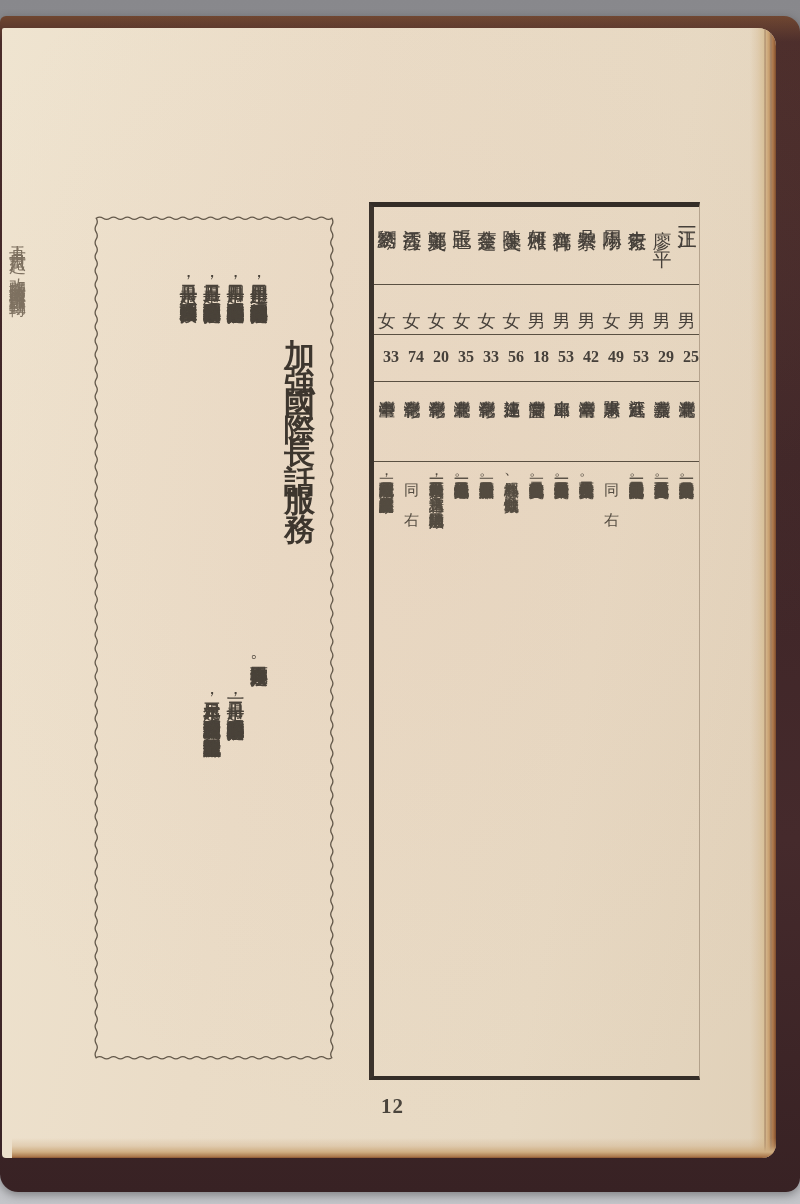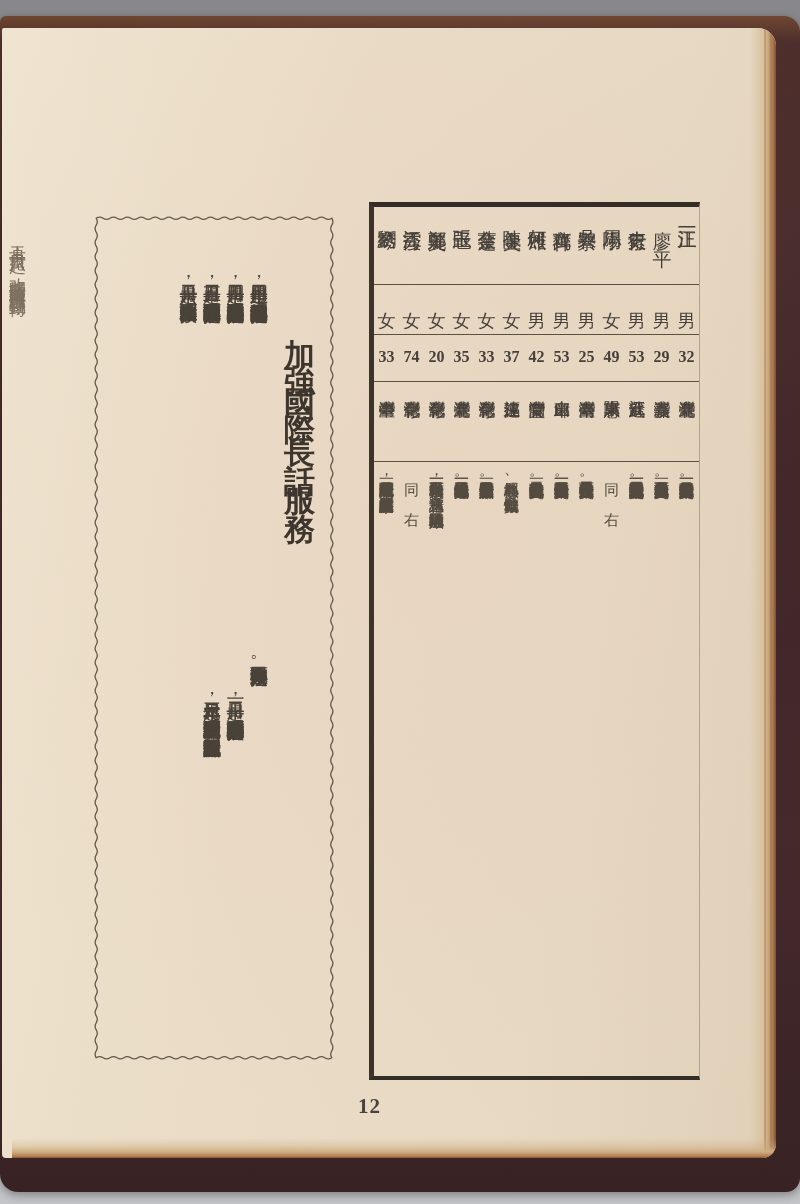"33" .row-age .cell { text-align: center -> right }
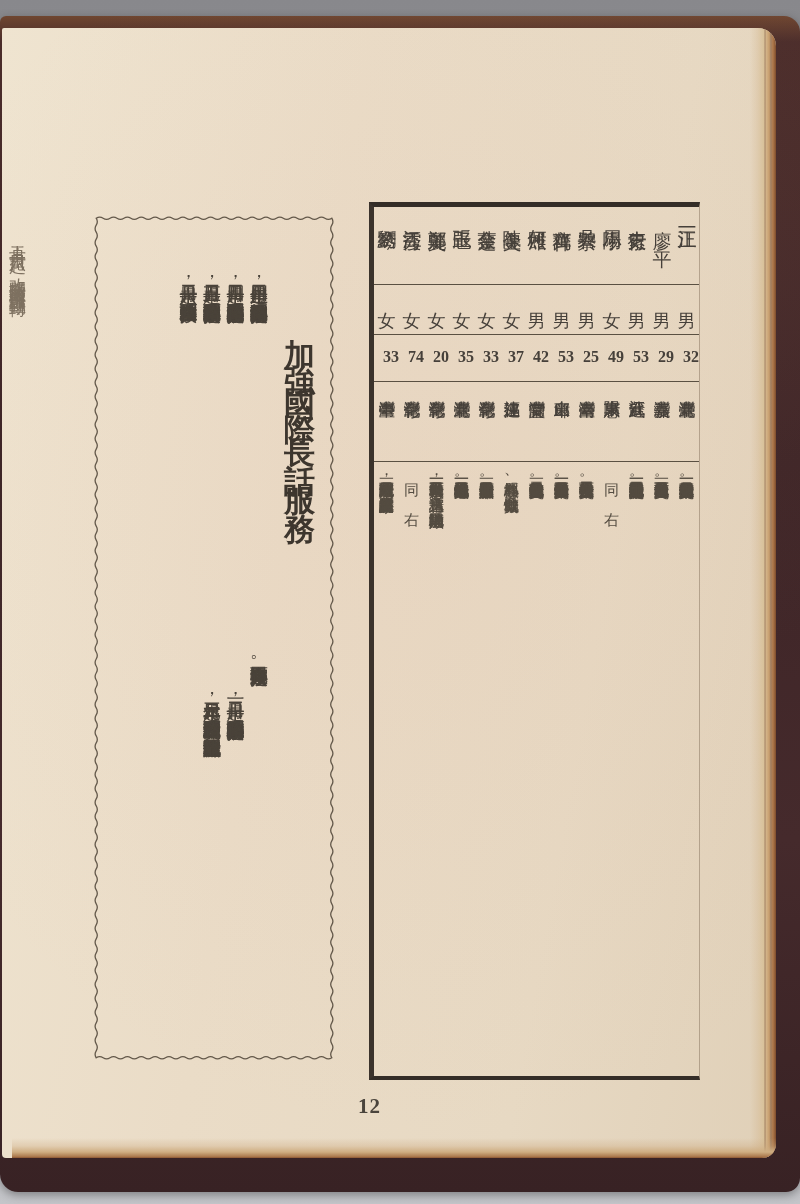"37" span.age-num { text: 37 -> 56 }
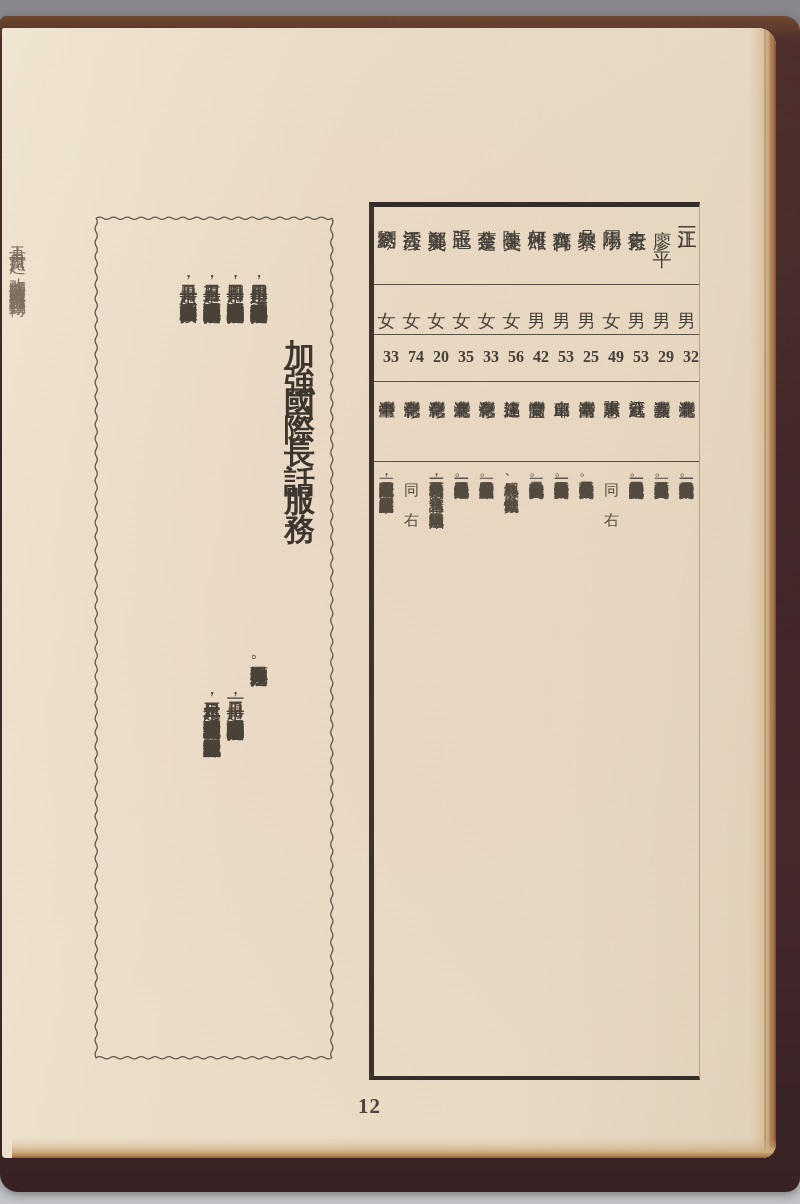"42" span.age-num { text: 42 -> 18 }
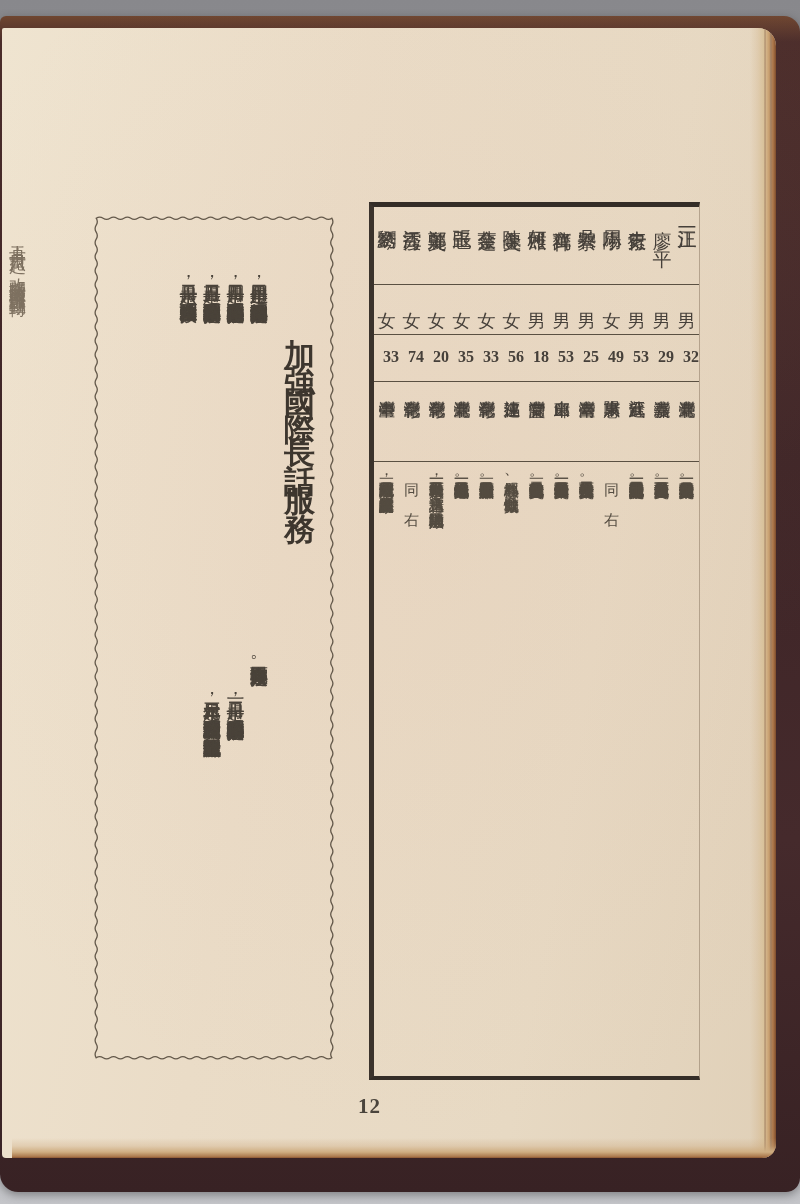"25" span.age-num { text: 25 -> 42 }
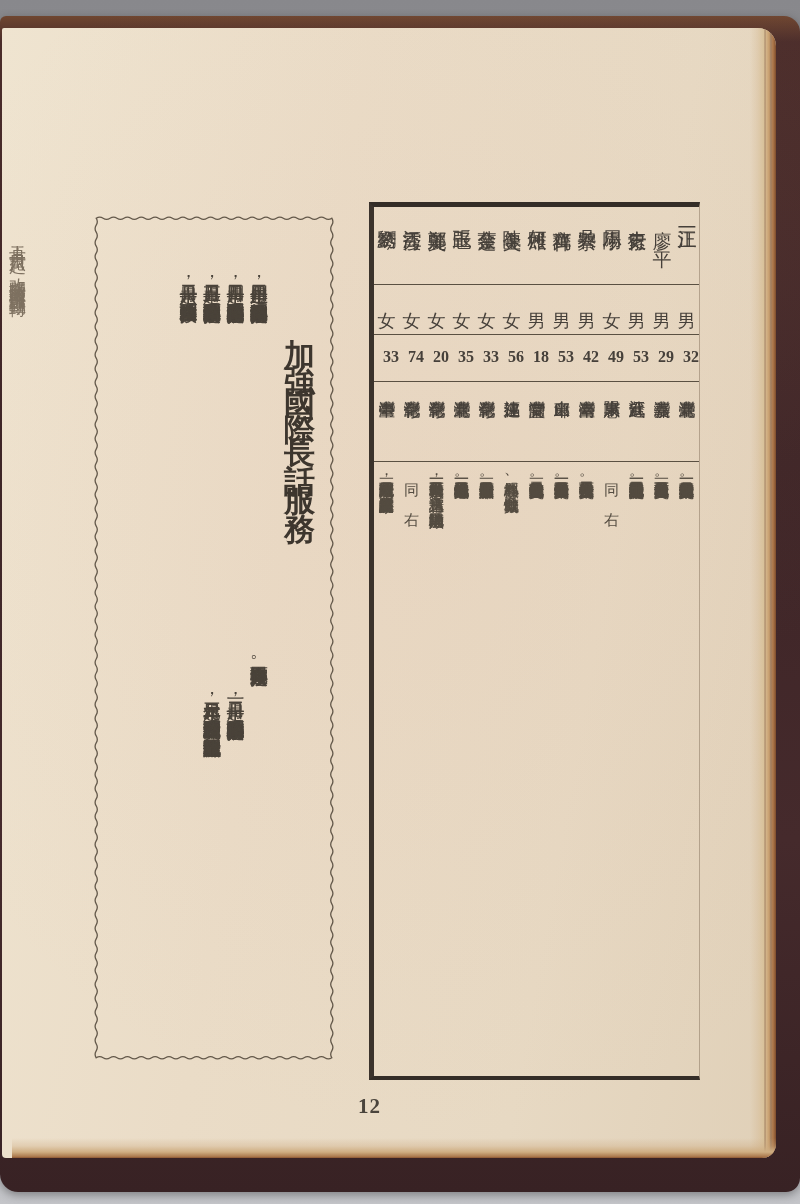"32" span.age-num { text: 32 -> 25 }
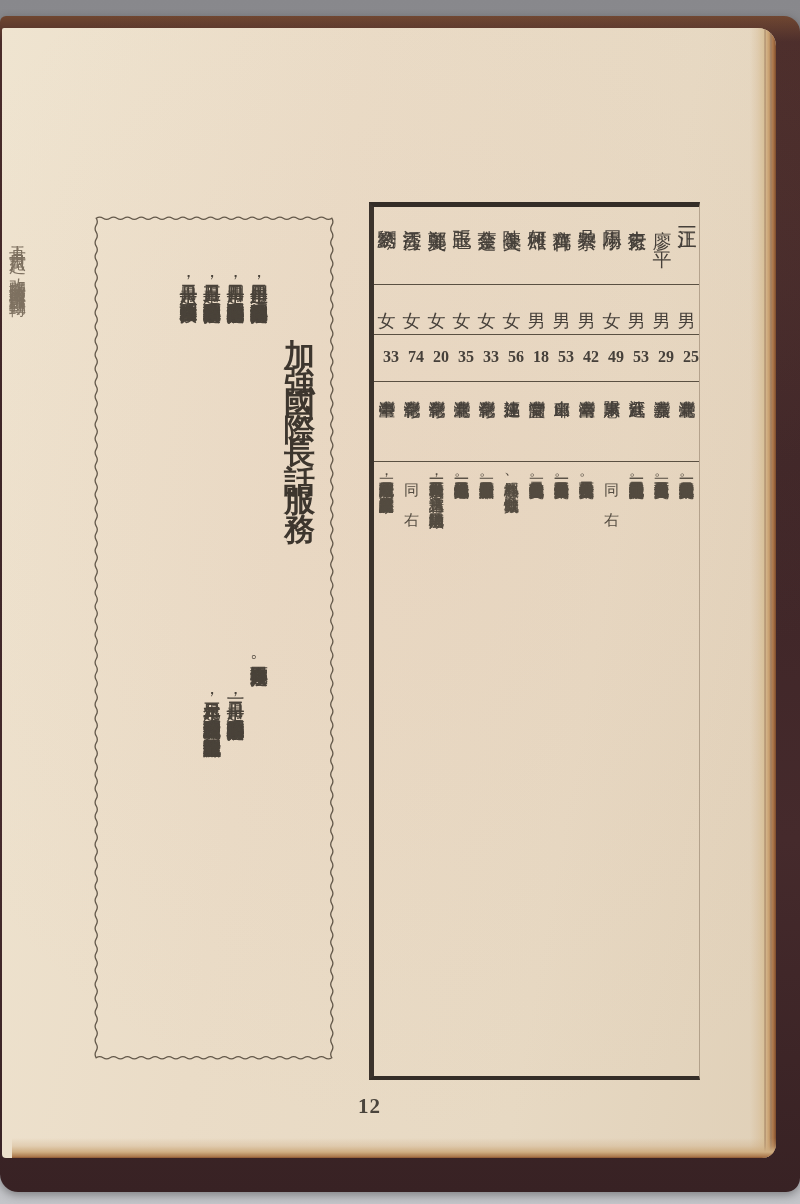"12" .pagenum { left: 356px -> 379px }
